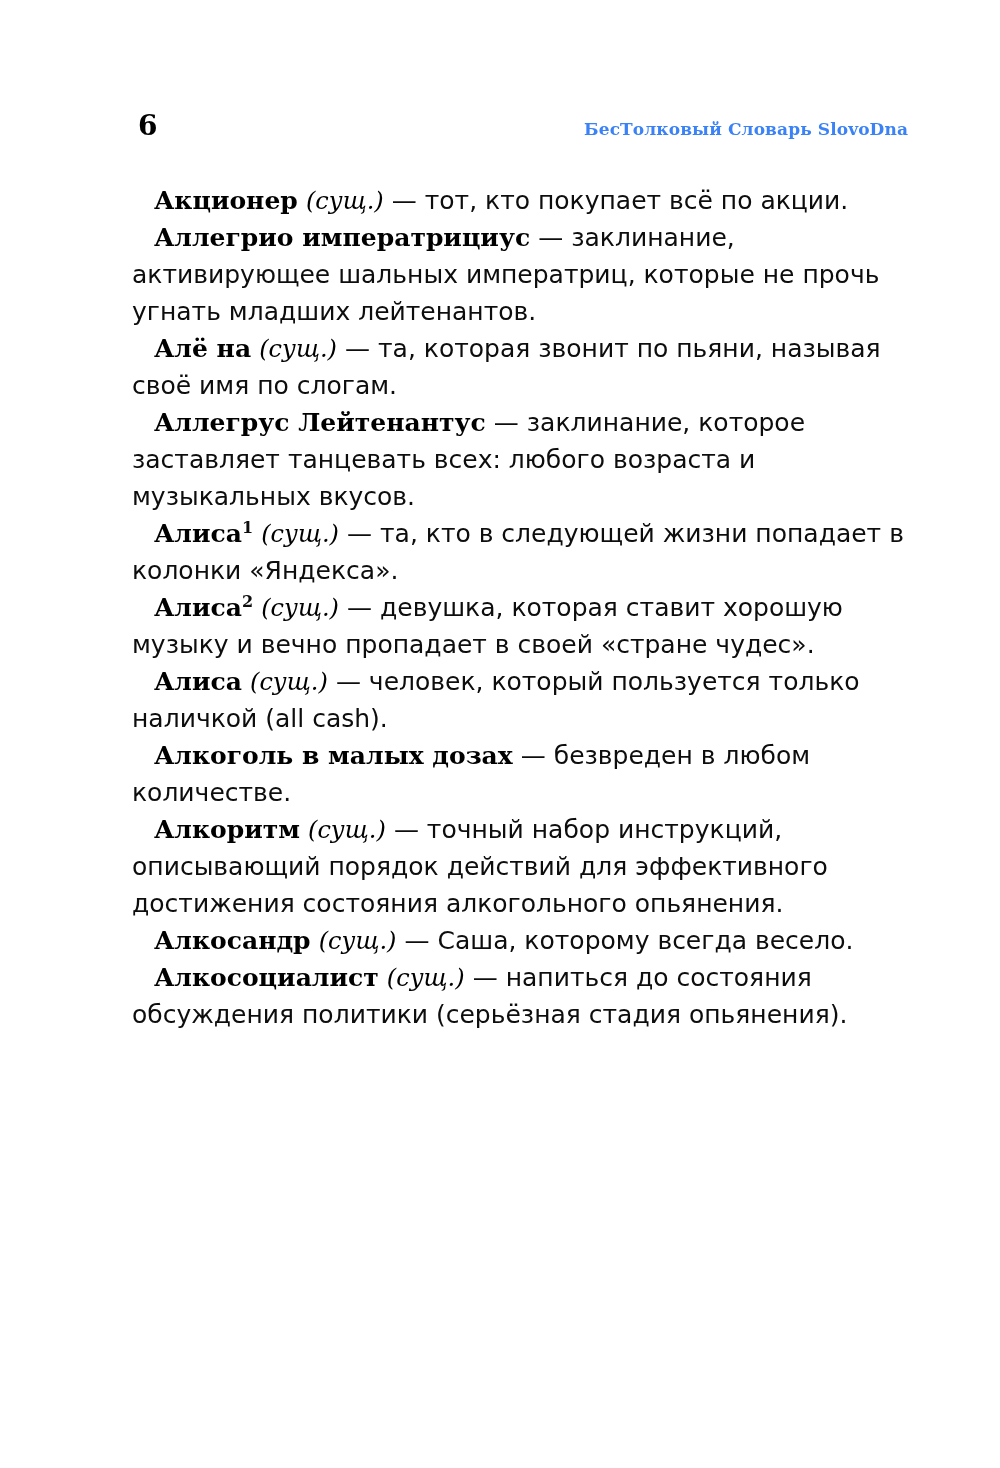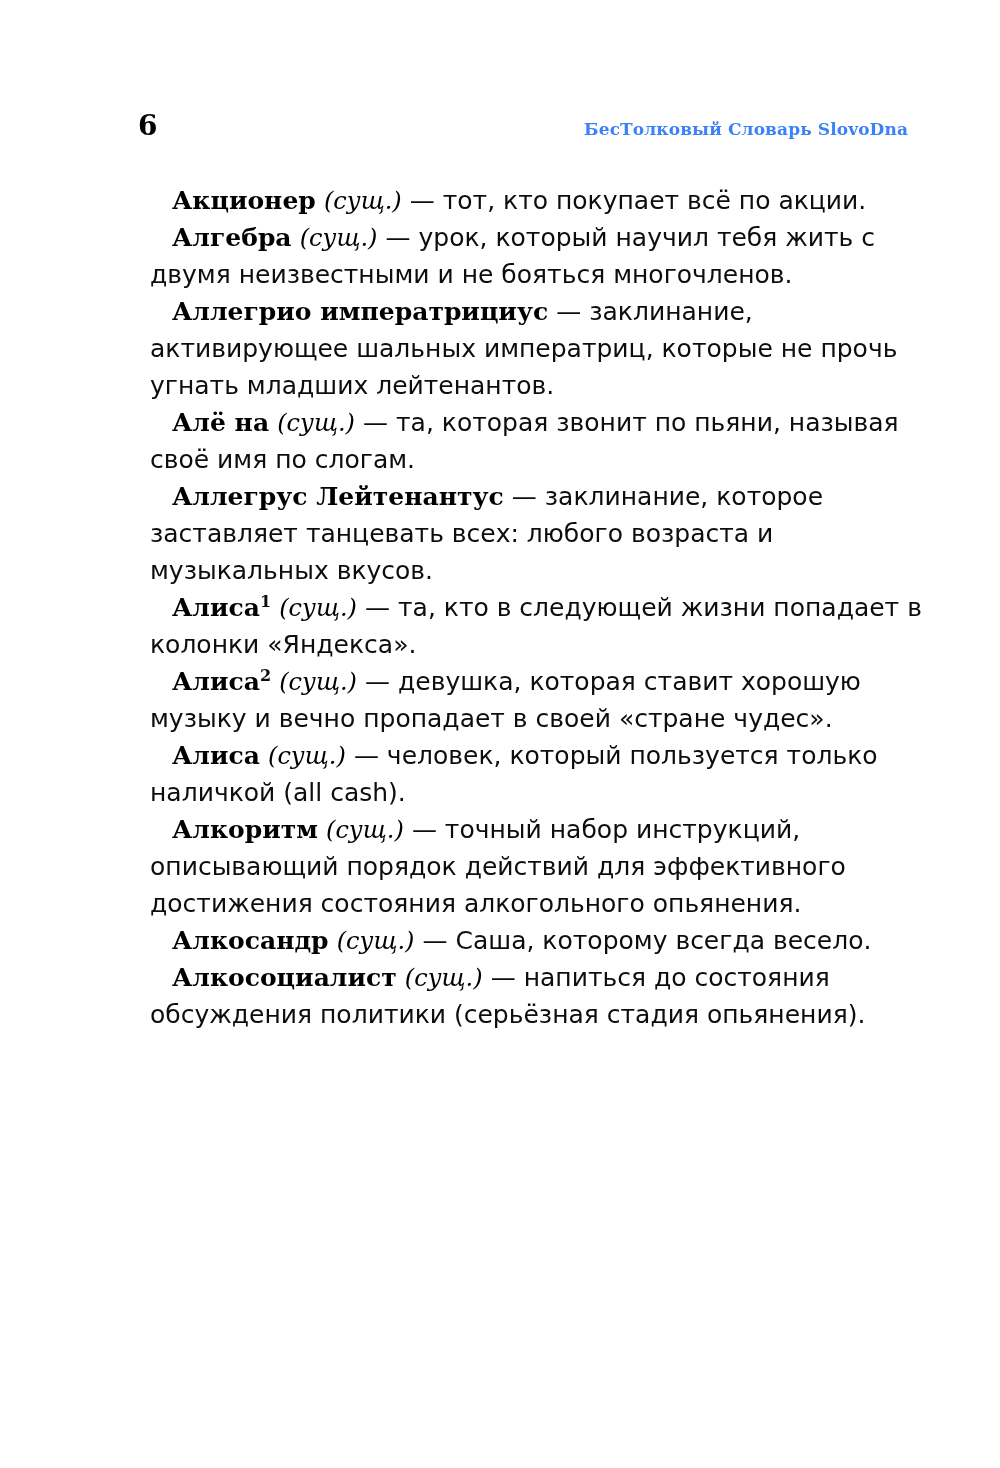"Акционер (сущ.) — тот, кто" .body-block { left: 150px -> 132px }
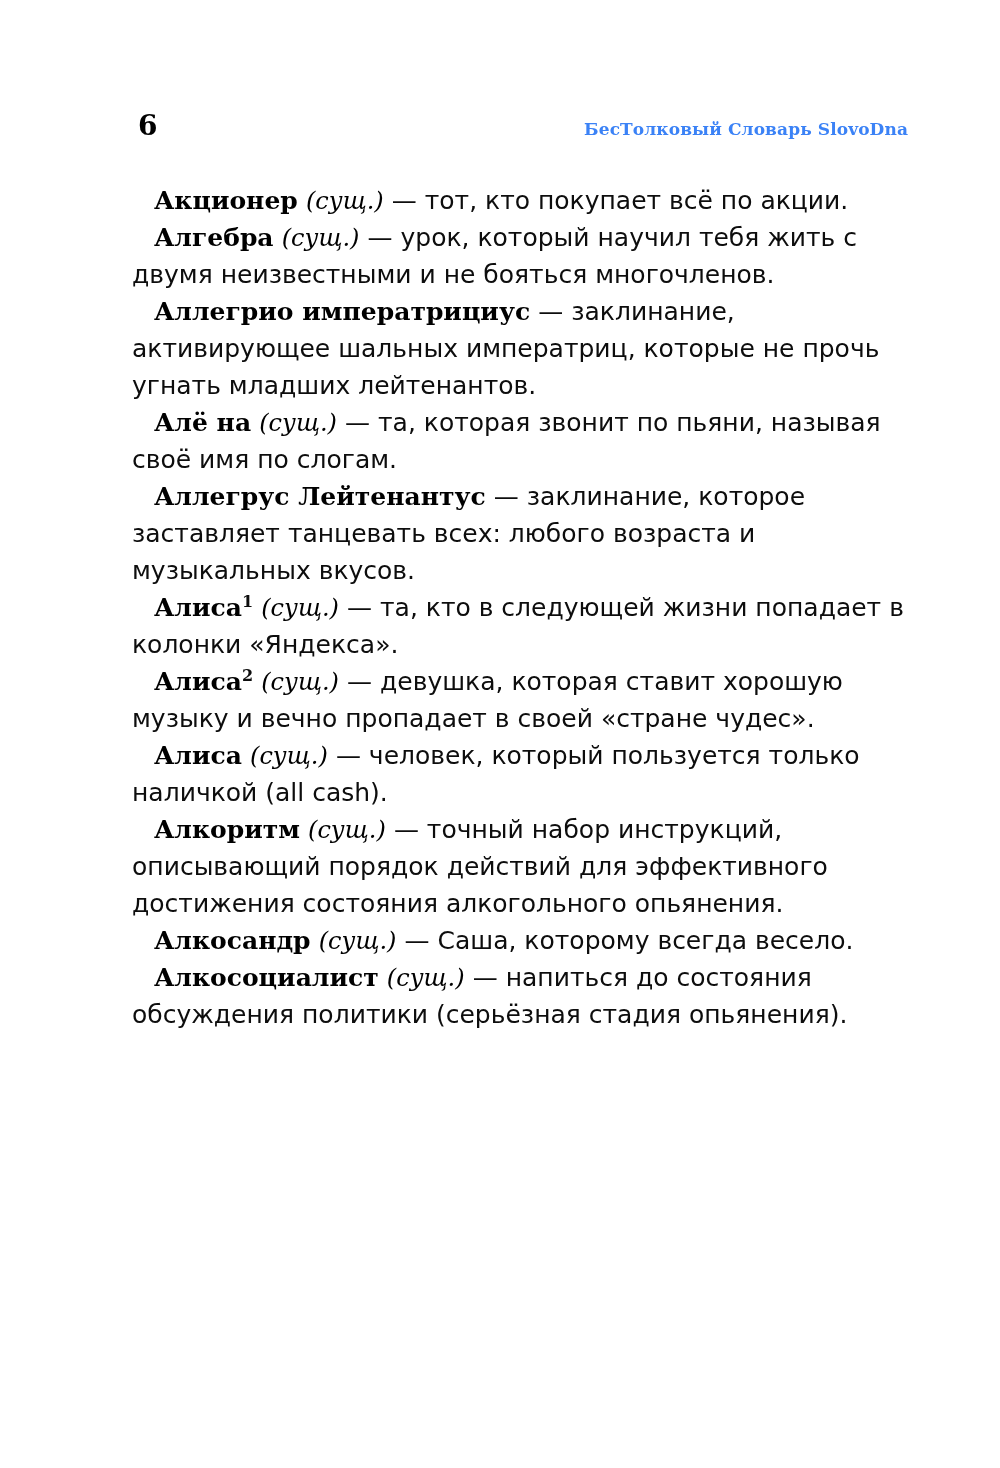"Алгебра (сущ.) — урок, который" p.entry { html: <p><span>Алгебра</span> <span>(сущ.)</span> <span>— урок, который научил тебя жить с двумя неизвестными и не бояться многочленов.</span></p> -> none }
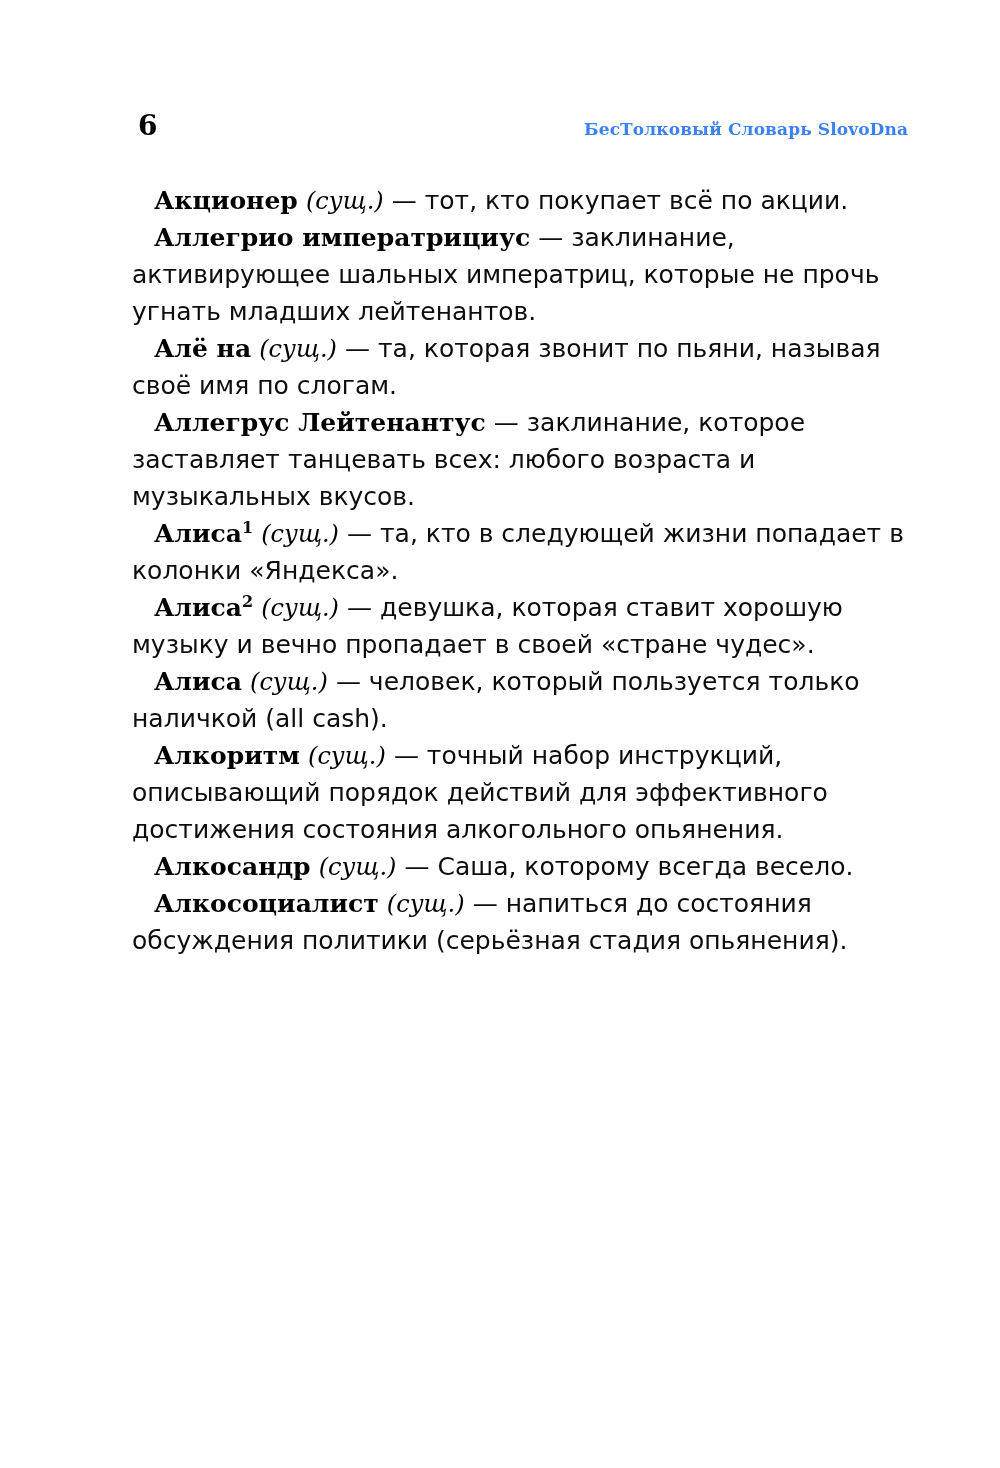"Алкоголь в малых дозах —" p.entry { html: none -> <p><span>Алкоголь в малых дозах</span> <span>— безвреден в любом количестве.</span></p> }
